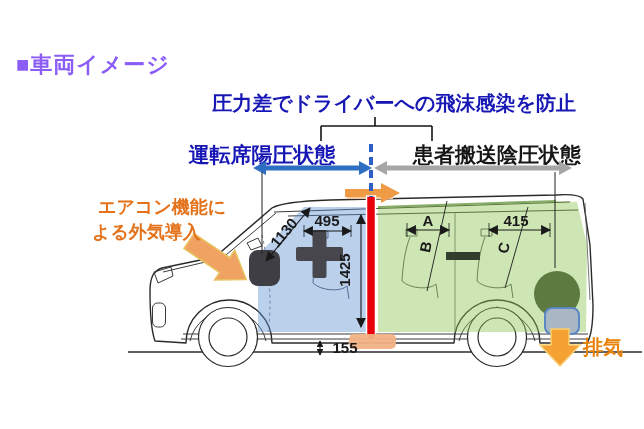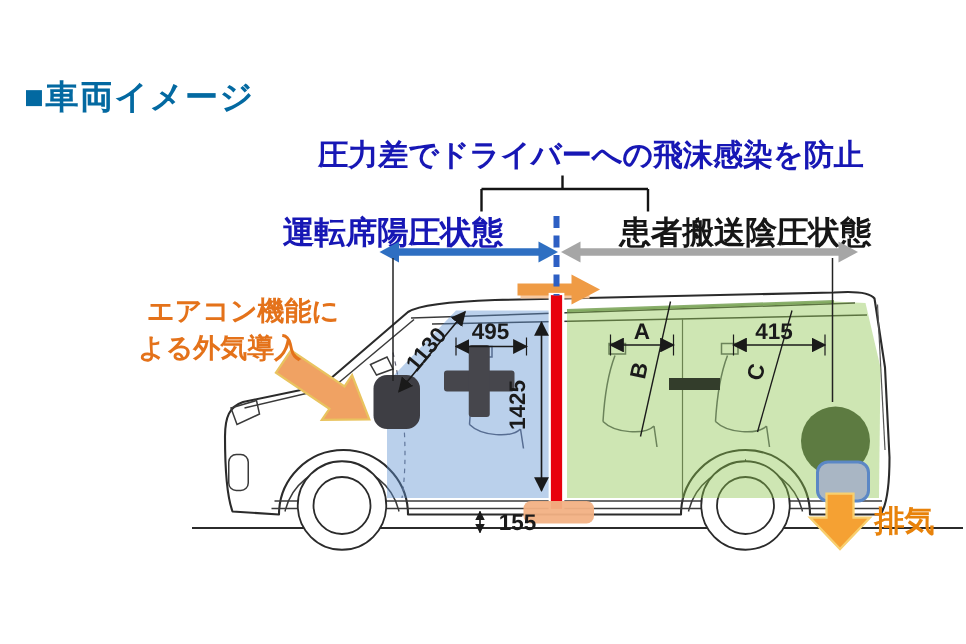"■車両イメージ" .page-title { color: #0369a1 -> #8b5cf6 }
